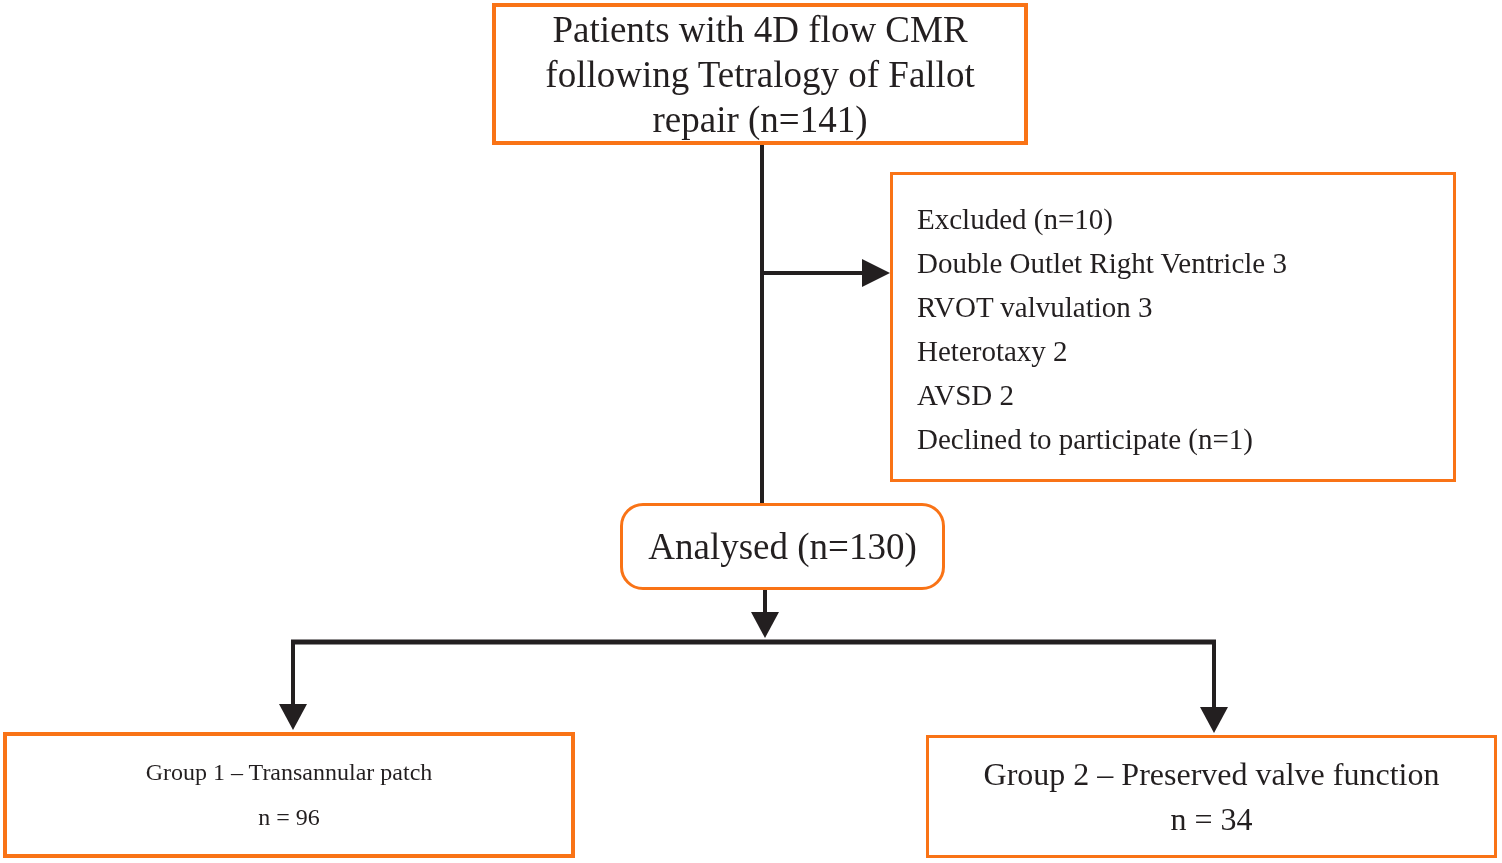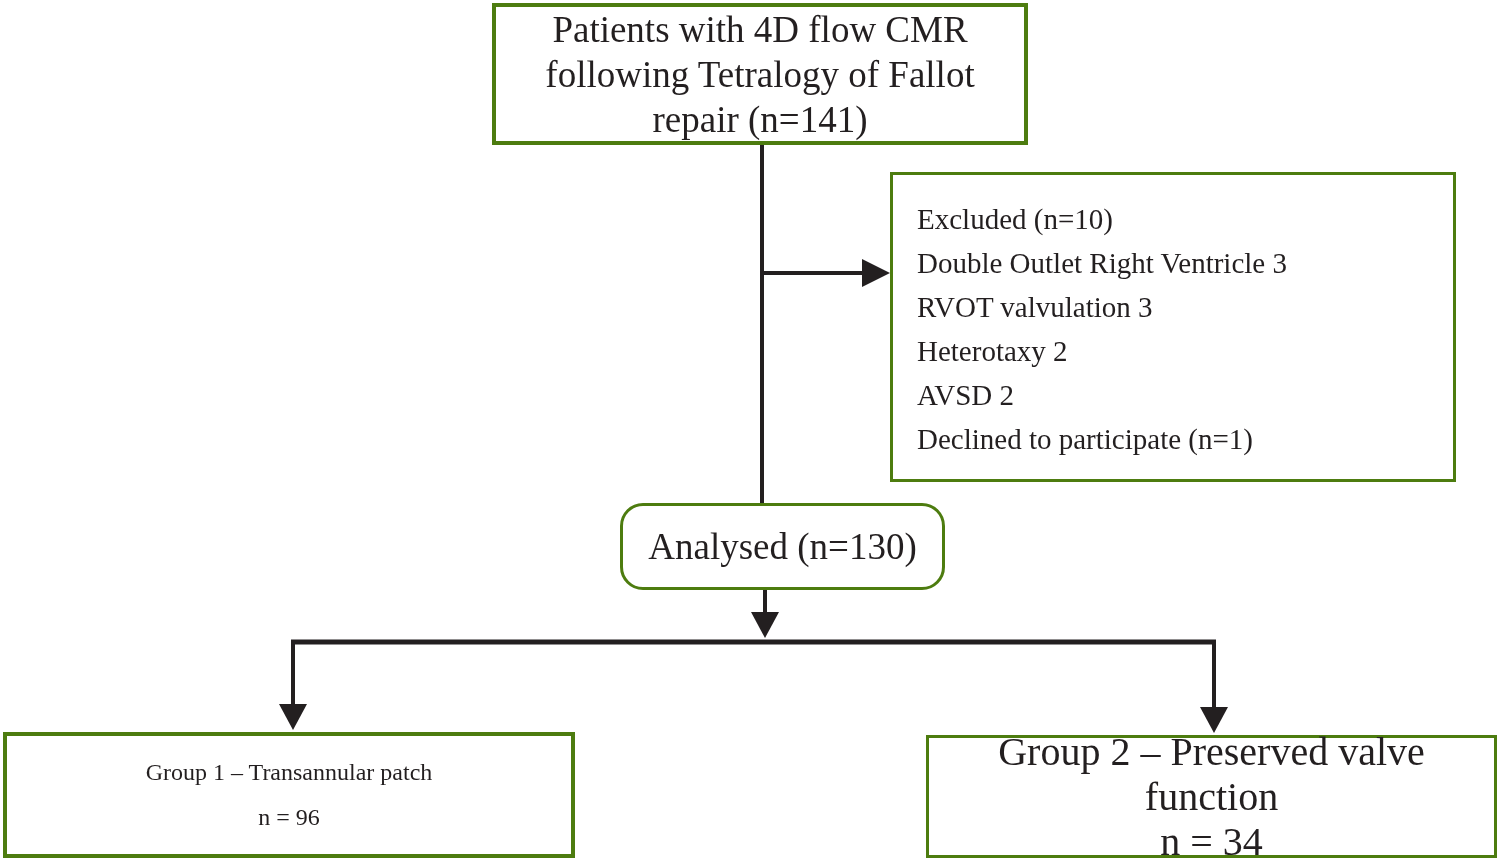"Patients with 4D flow CMR" .box { border: 3px solid #4d7c0f -> 3px solid #f97316 }
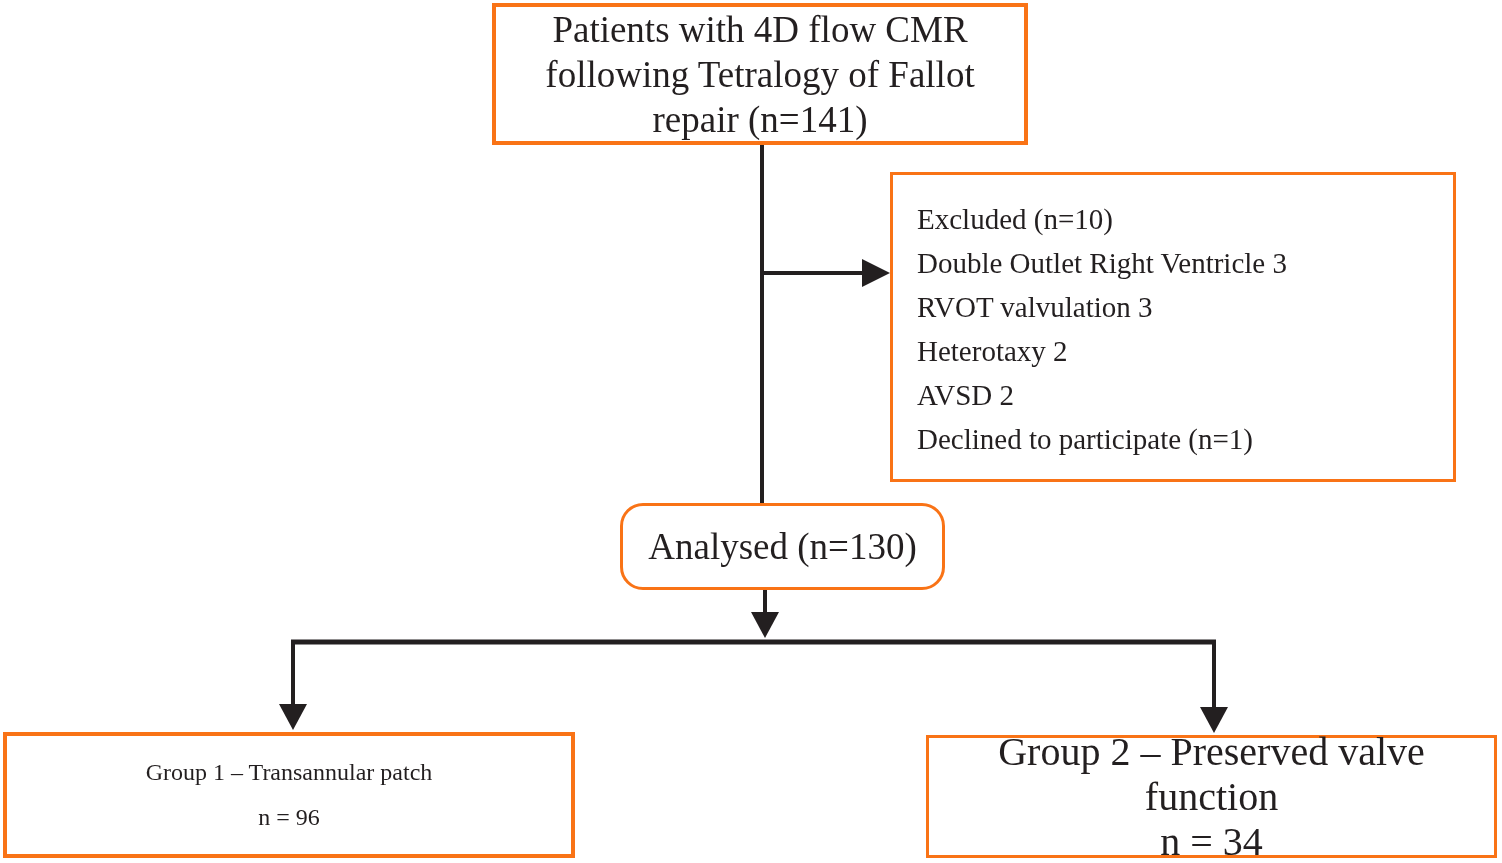"Group 2 – Preserved valve" .box-group2 { font-size: 40px -> 32px }
